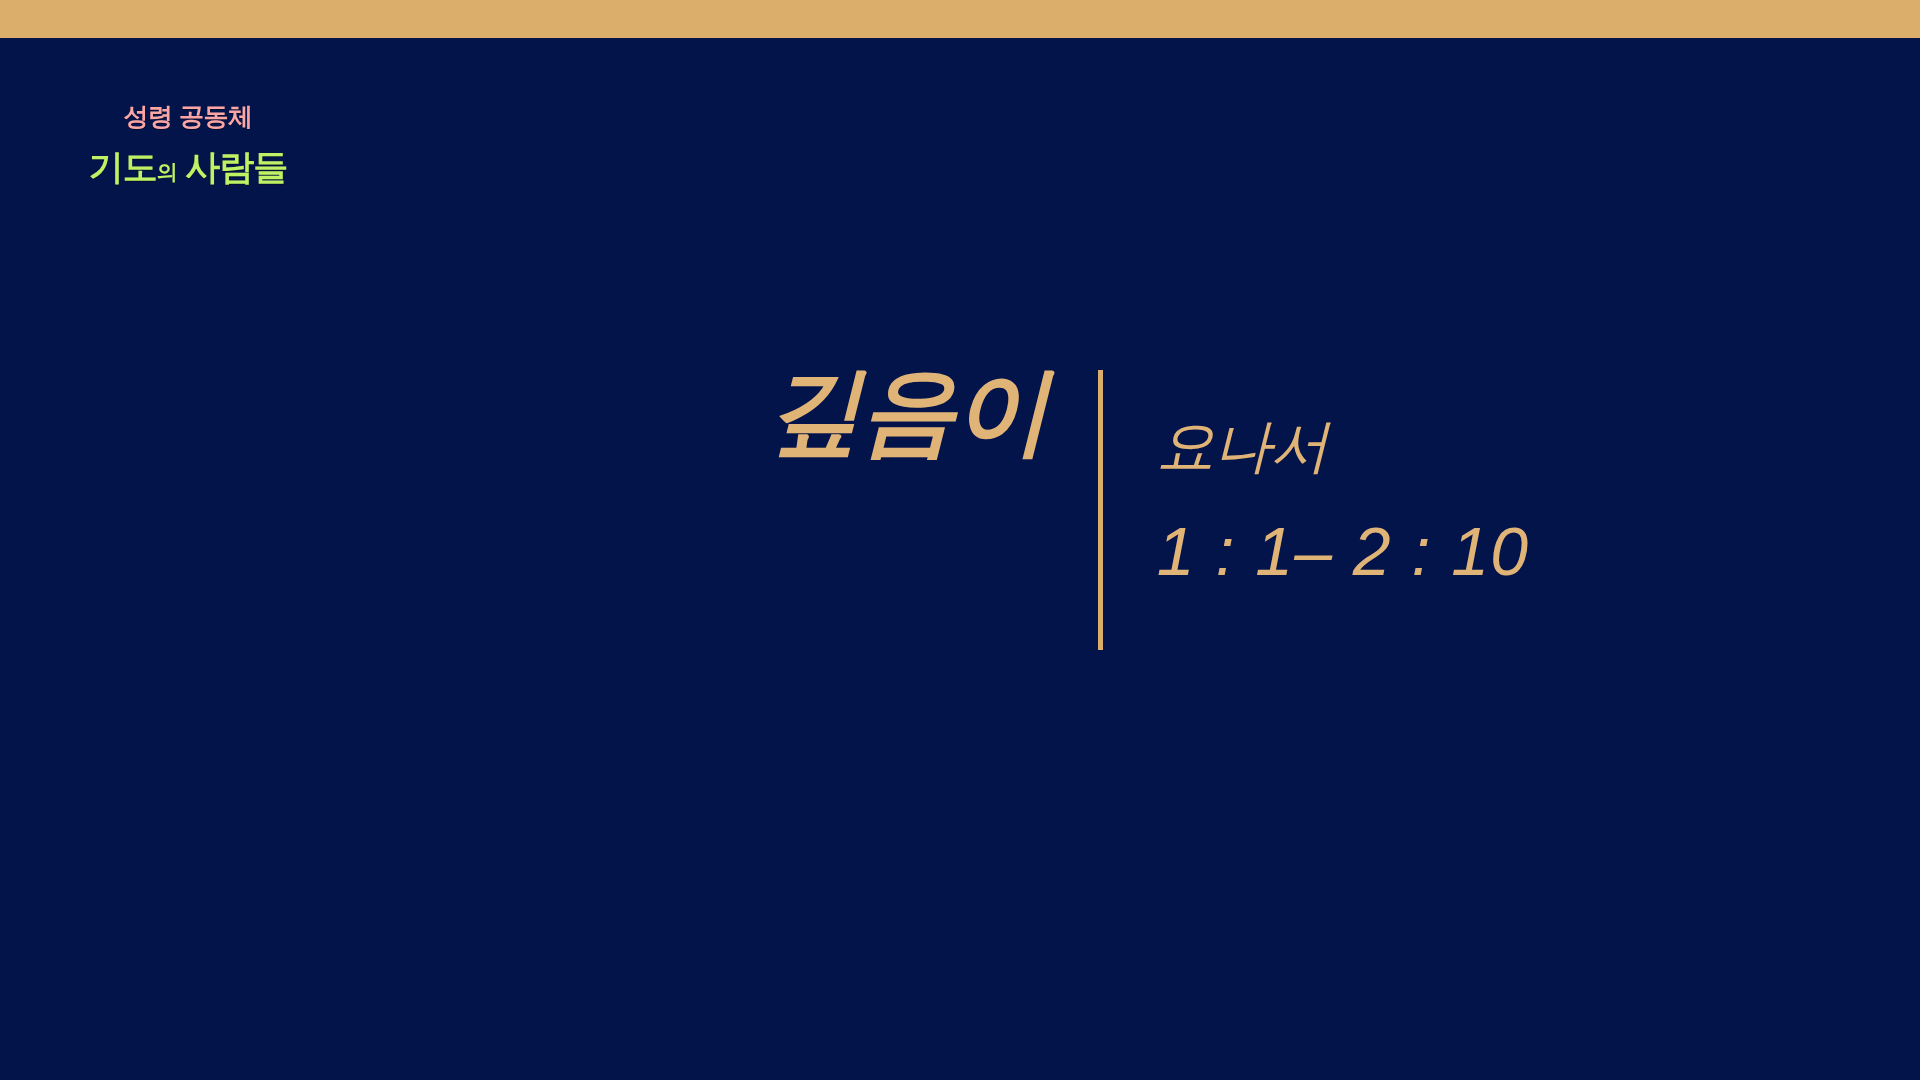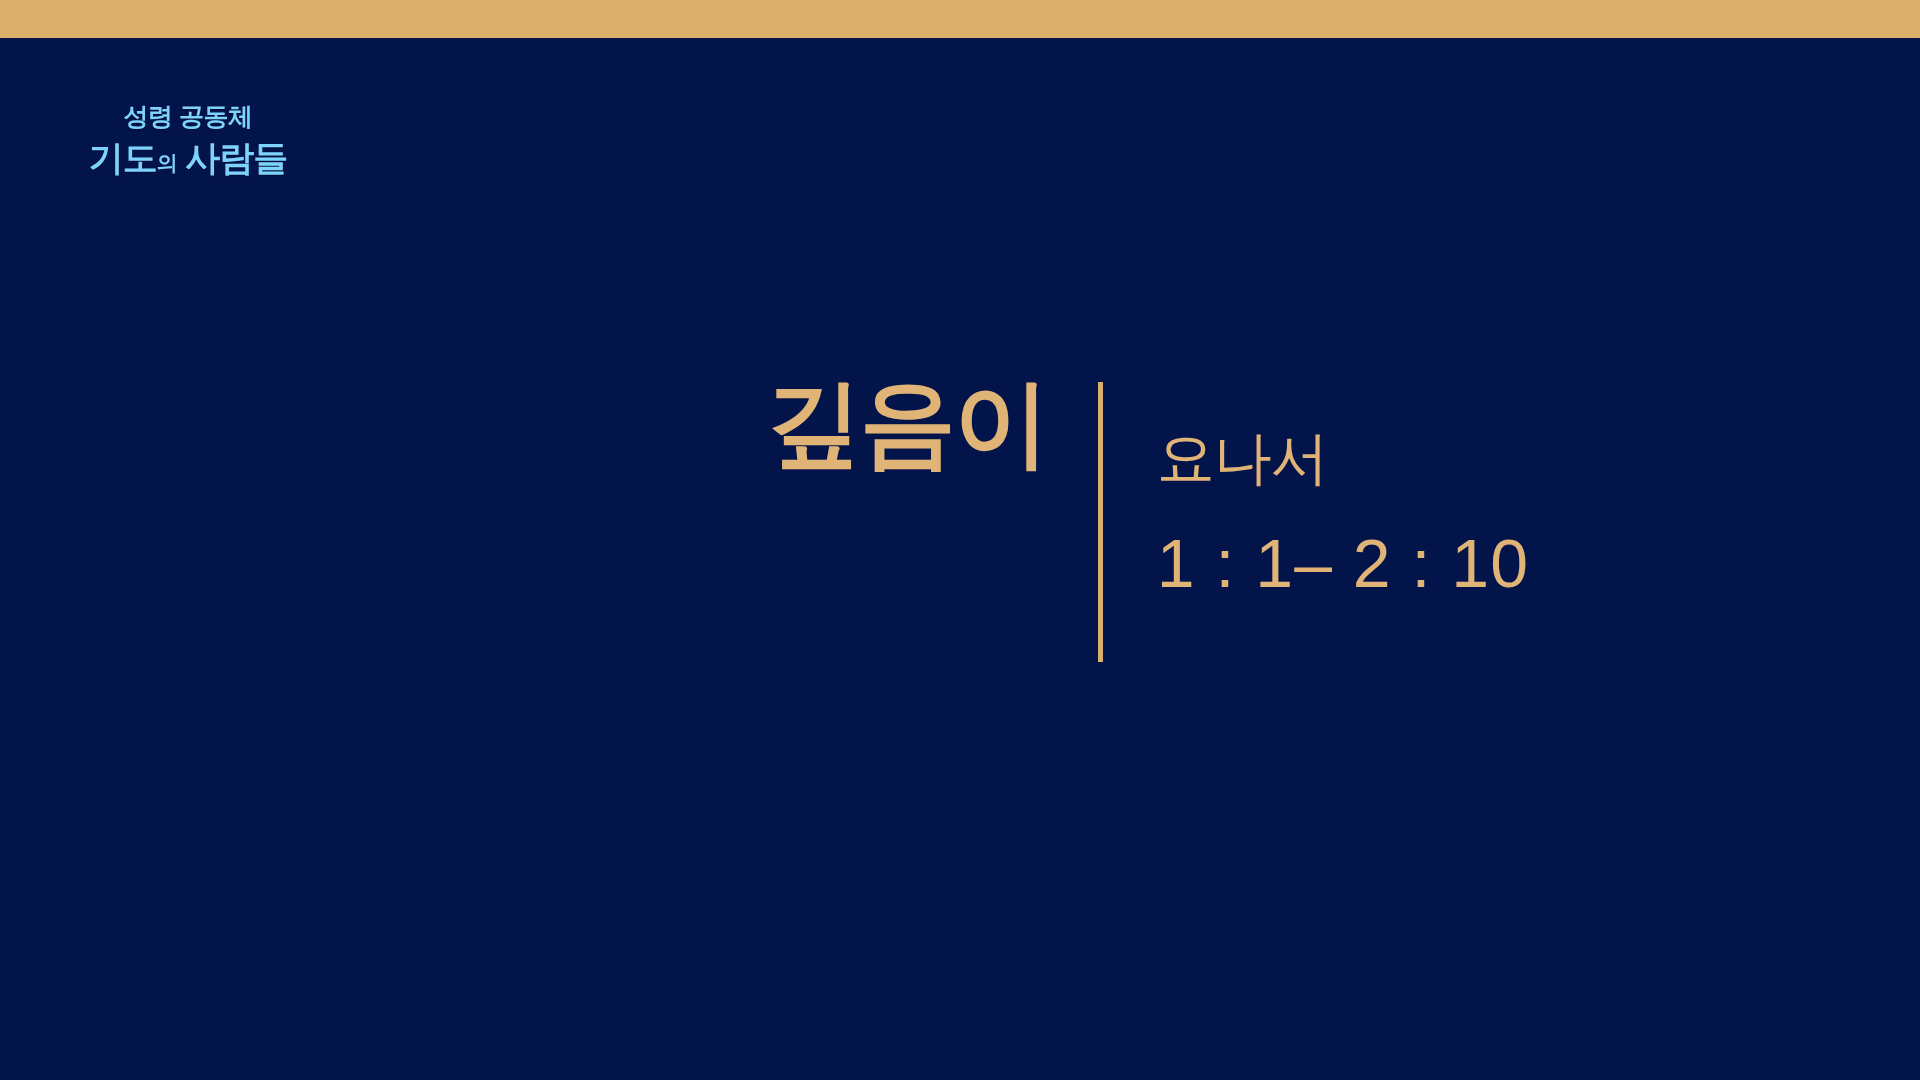"성령 공동체" .logo-line-1 { color: #7dd3fc -> #fca5a5 }
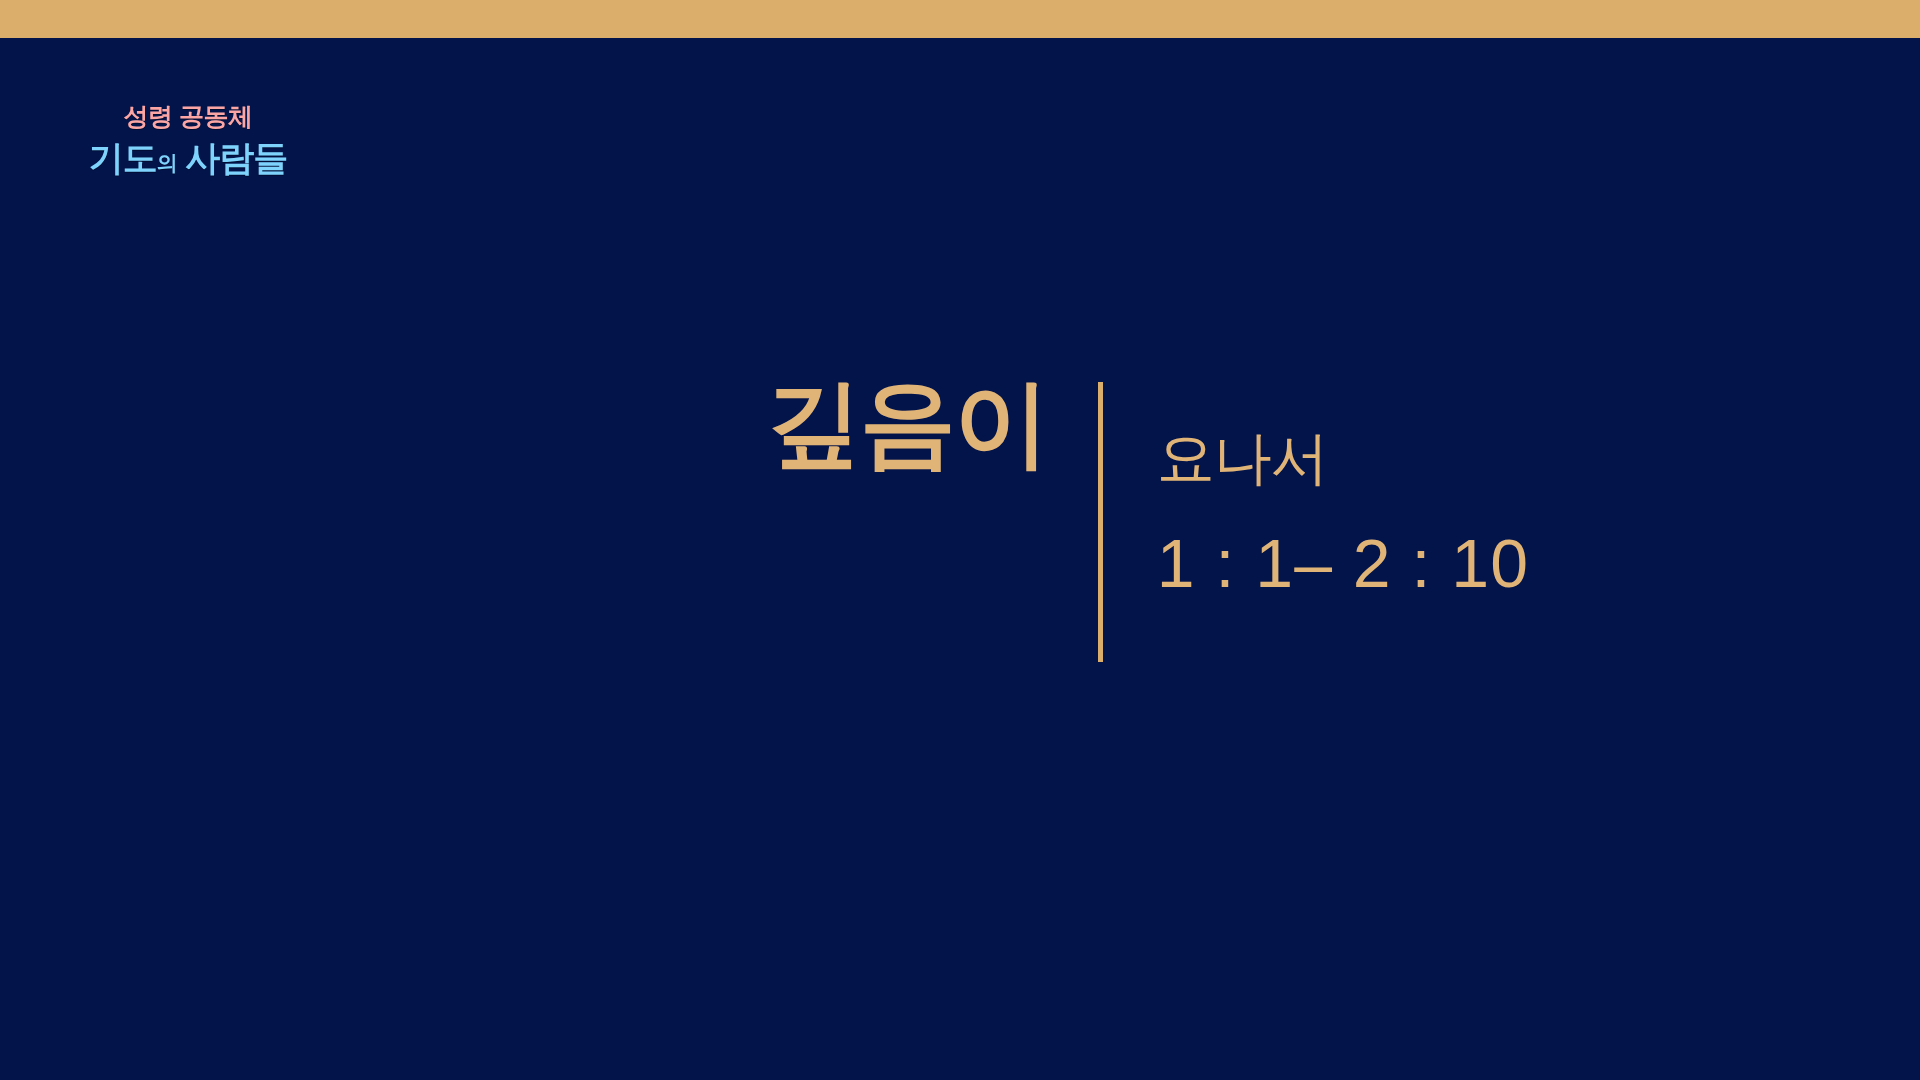"기도의 사람들" .logo-line-2 { color: #7dd3fc -> #bef264; margin-top: 11px -> 20px }
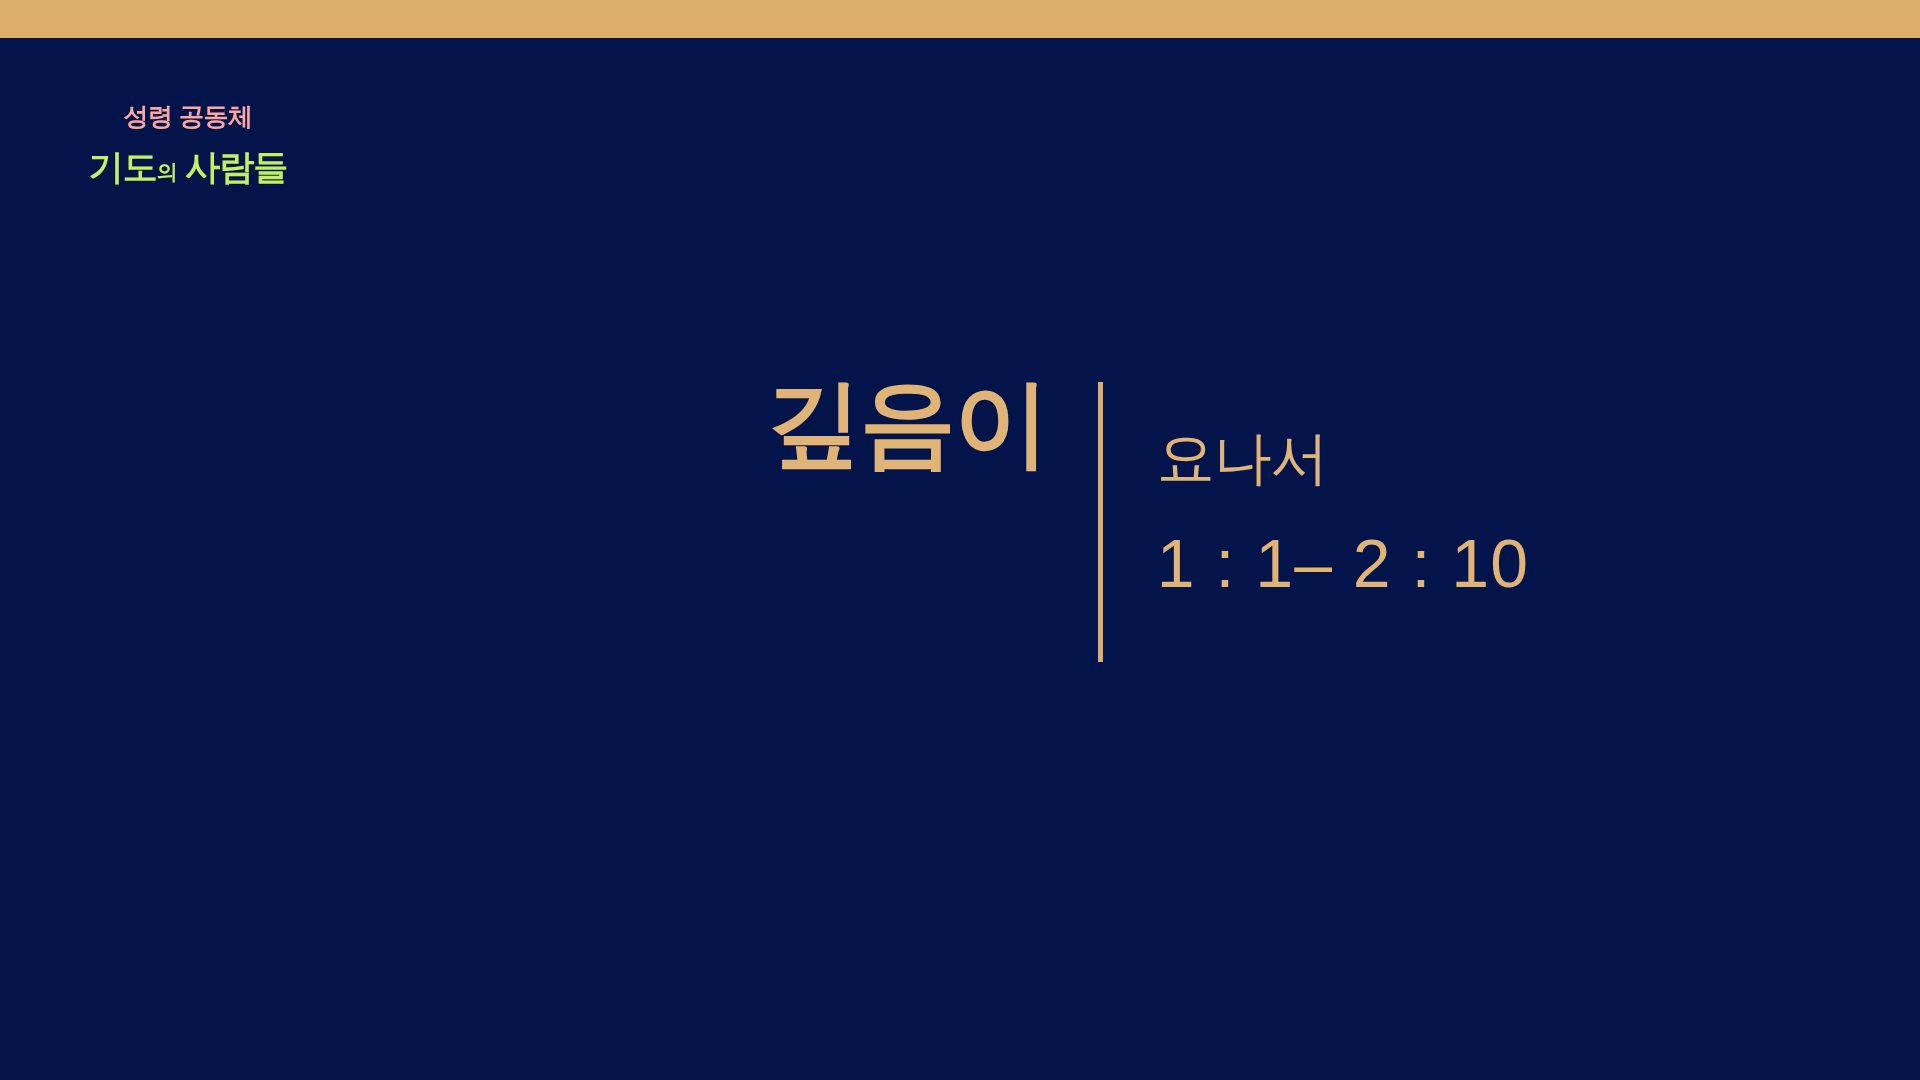"깊음이" .composition { font-style: none -> italic; top: 364px -> 352px }
